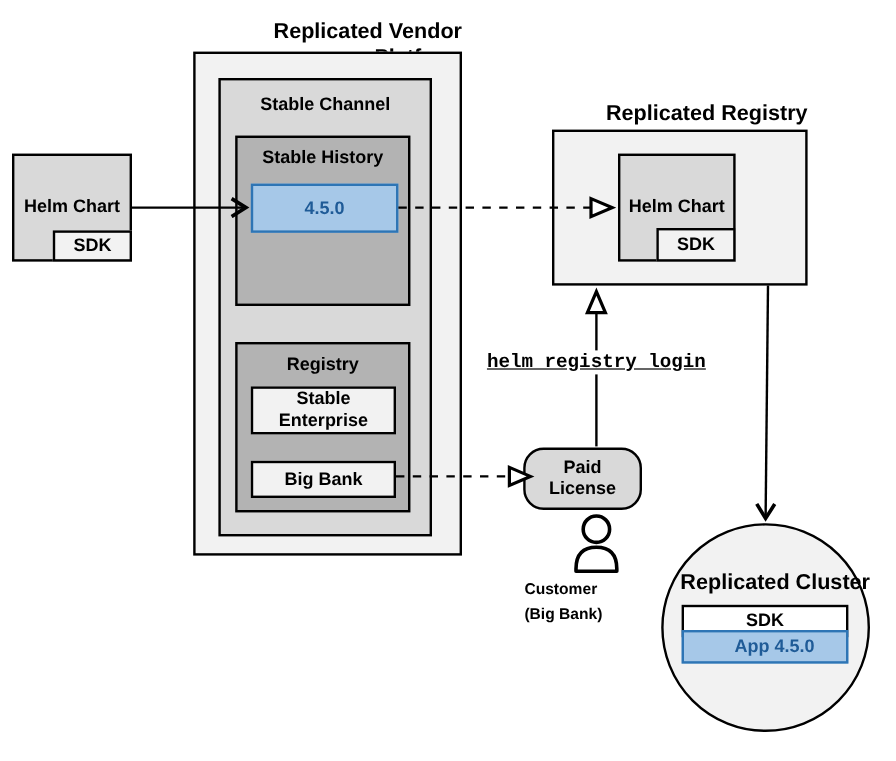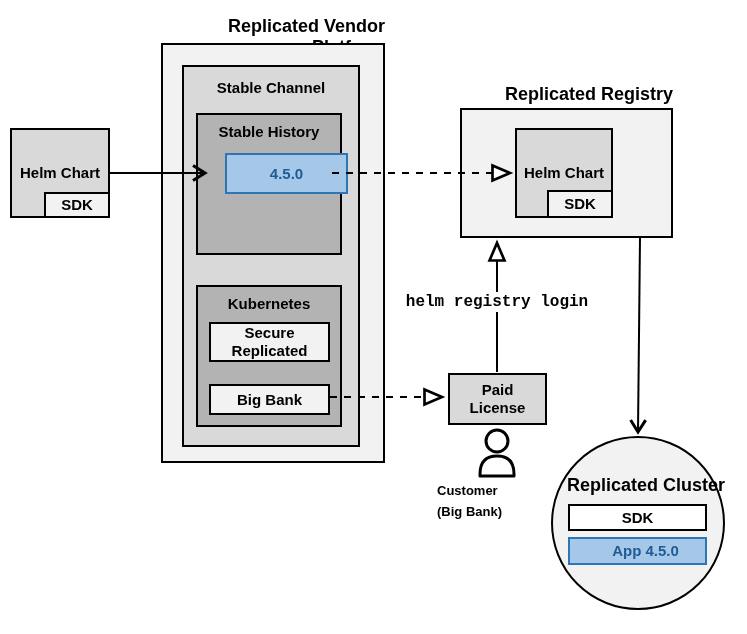"4.5.0" div.box { margin-left: 16px -> none }
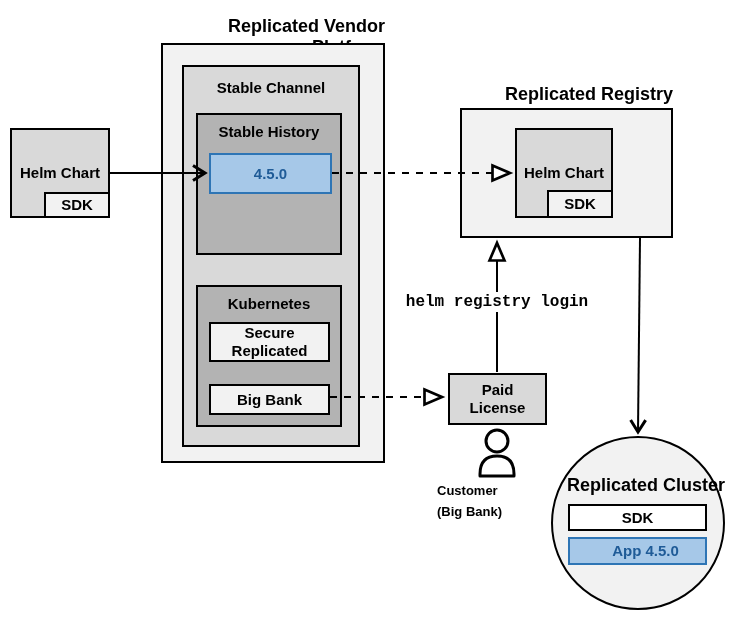"Kubernetes" span.lbl { text: Kubernetes -> Registry }
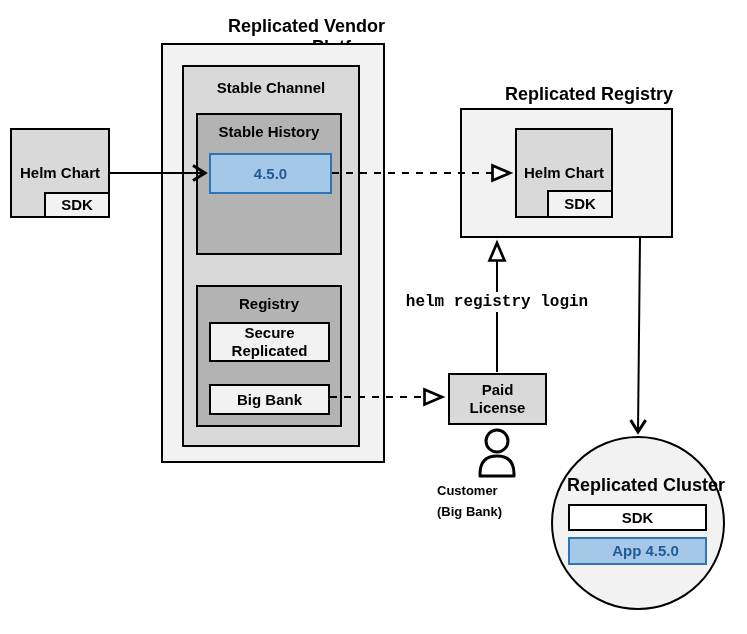"helm registry login" .cmd { text-decoration: none -> underline }
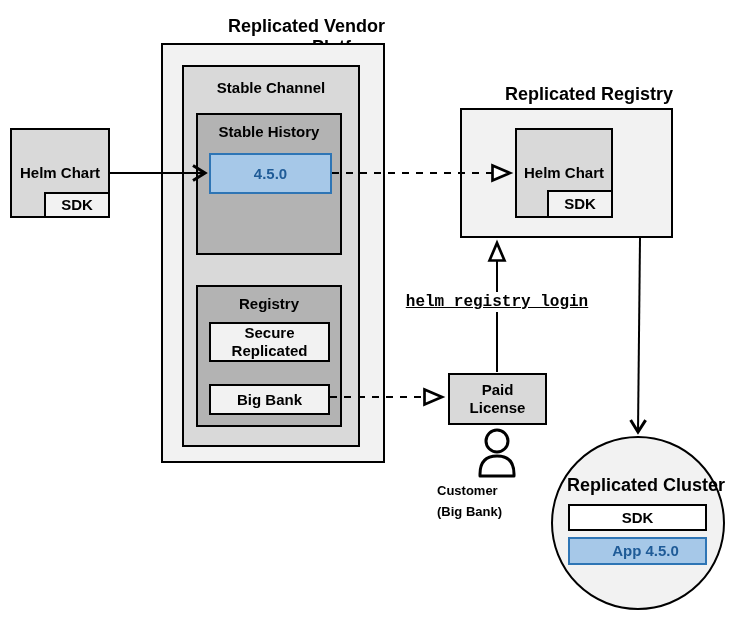"Secure Replicated" span.lbl { text: Secure Replicated -> Stable Enterprise }
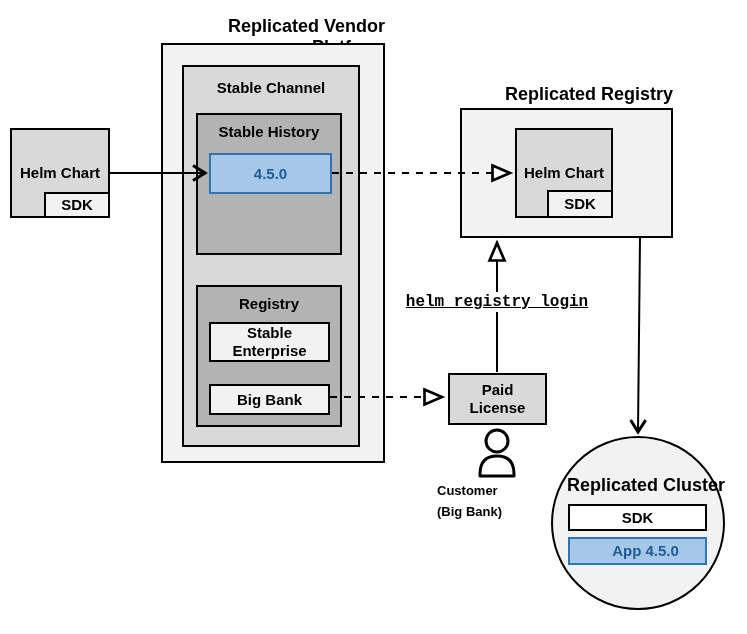"Paid License" div.box { border-radius: none -> 17px; left: 448px -> 436px }
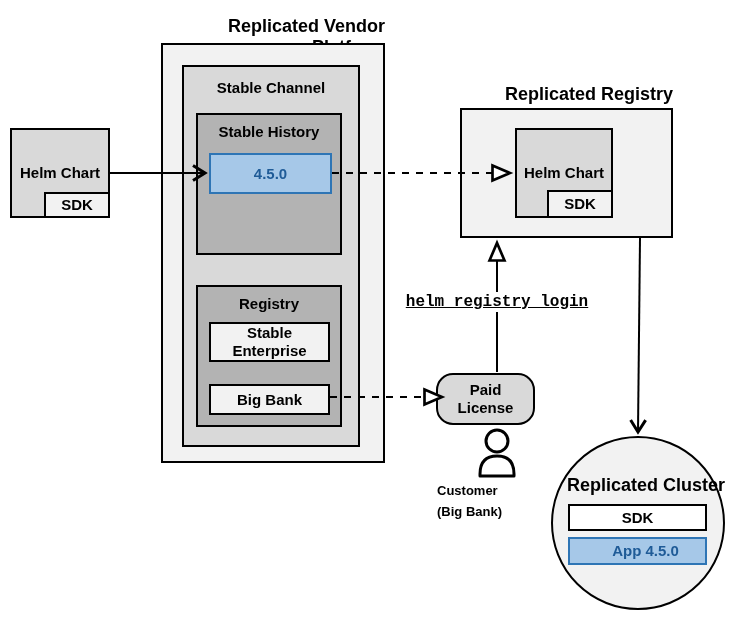"App 4.5.0" div.box { top: 537px -> 525px }
